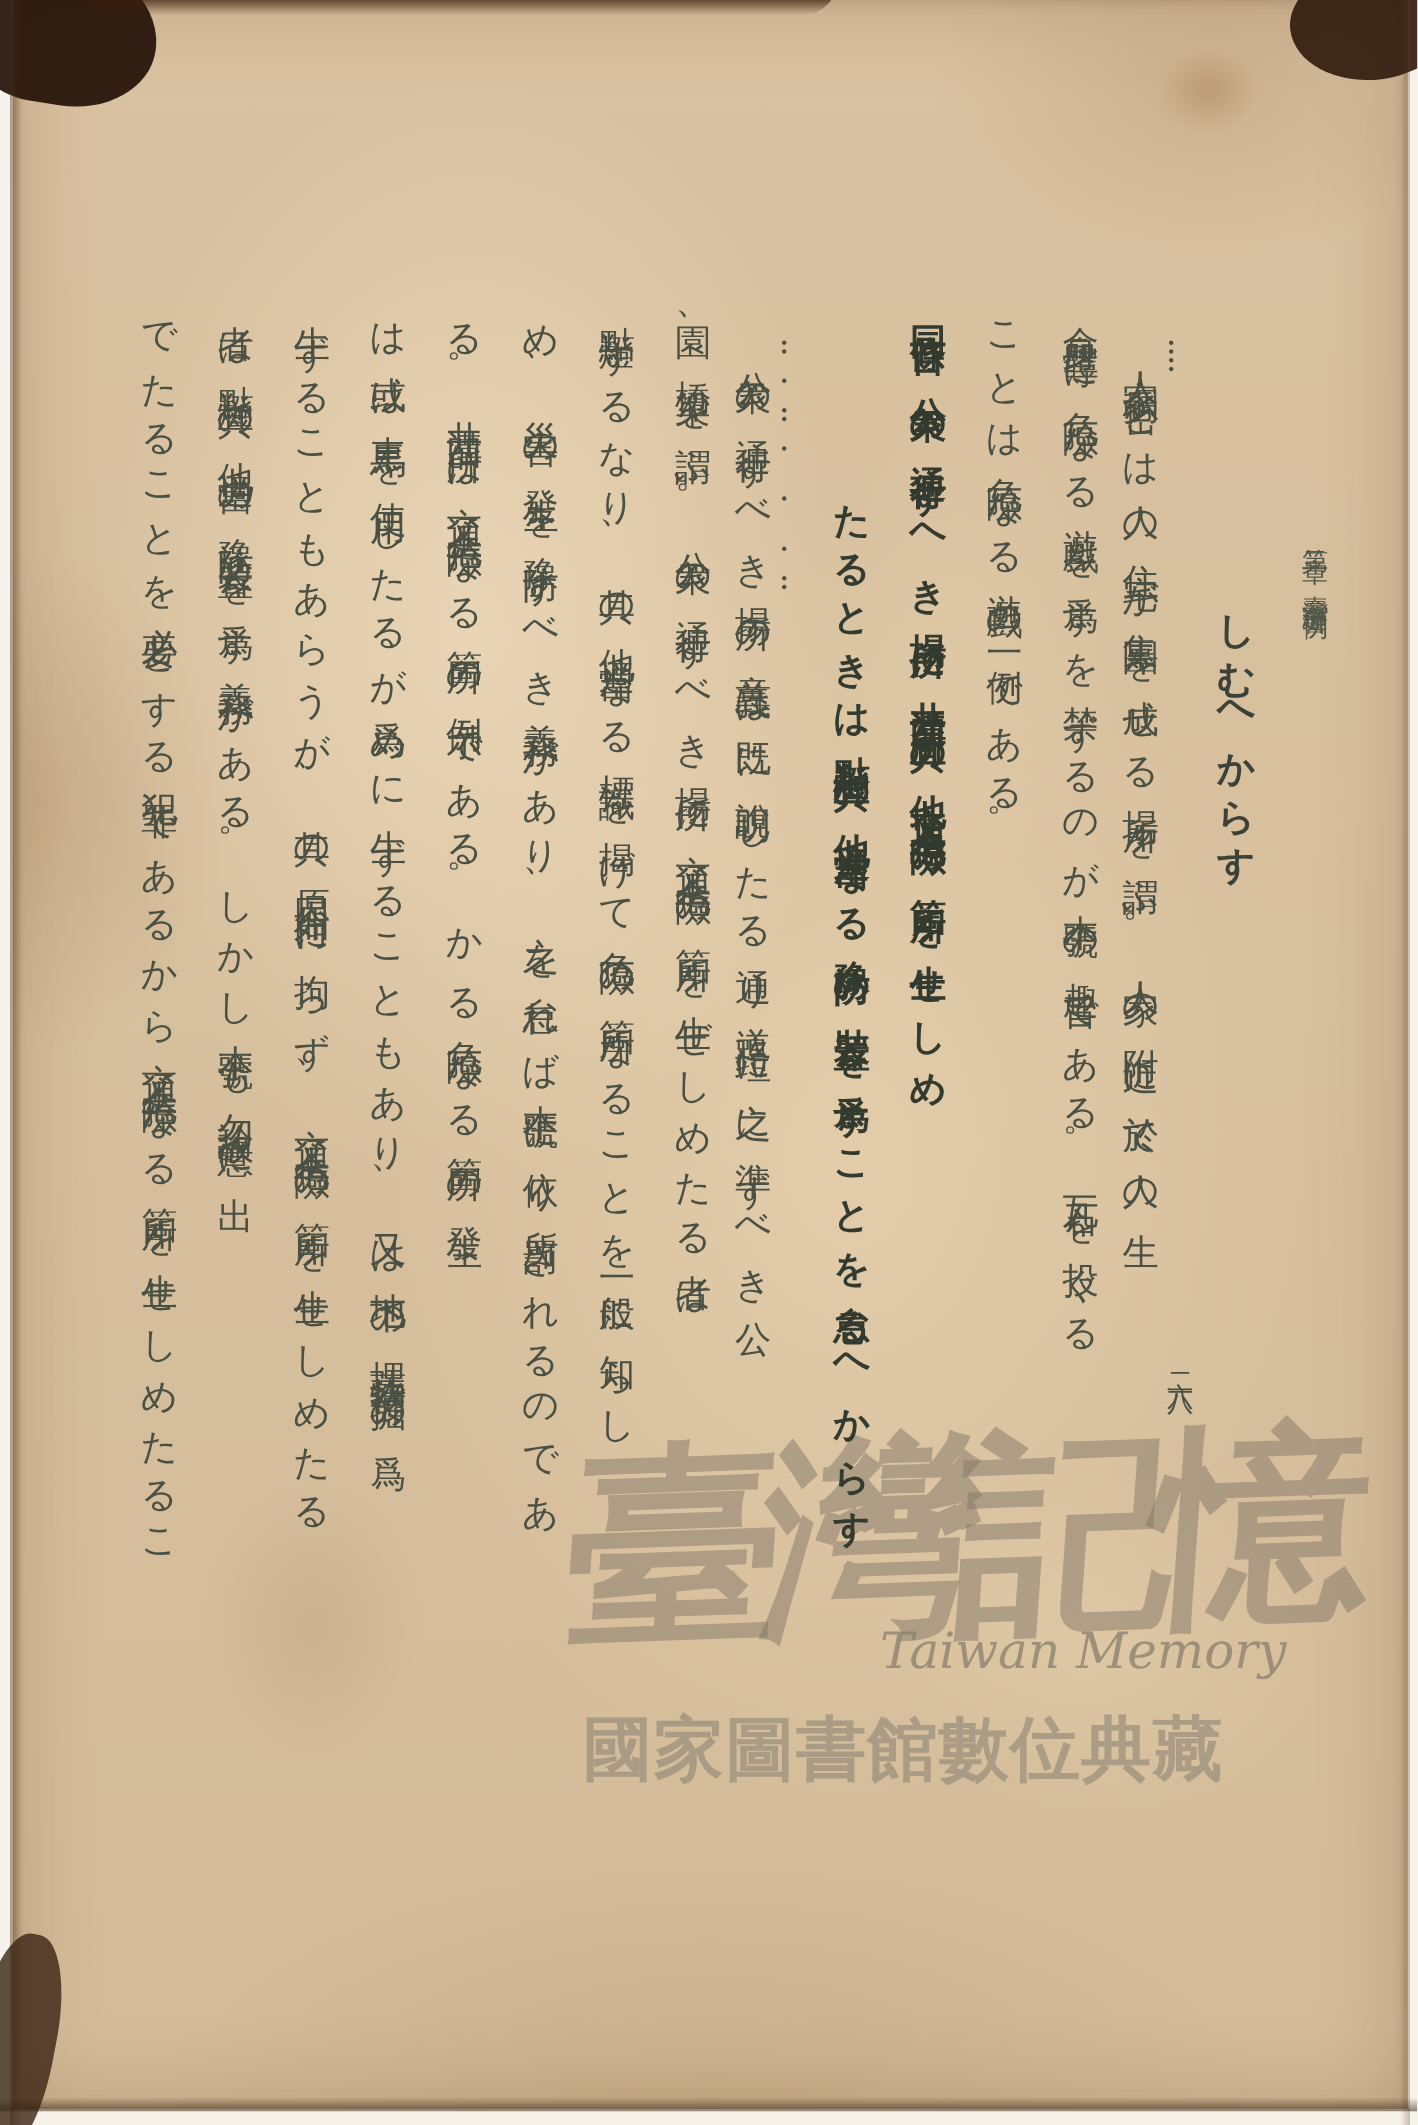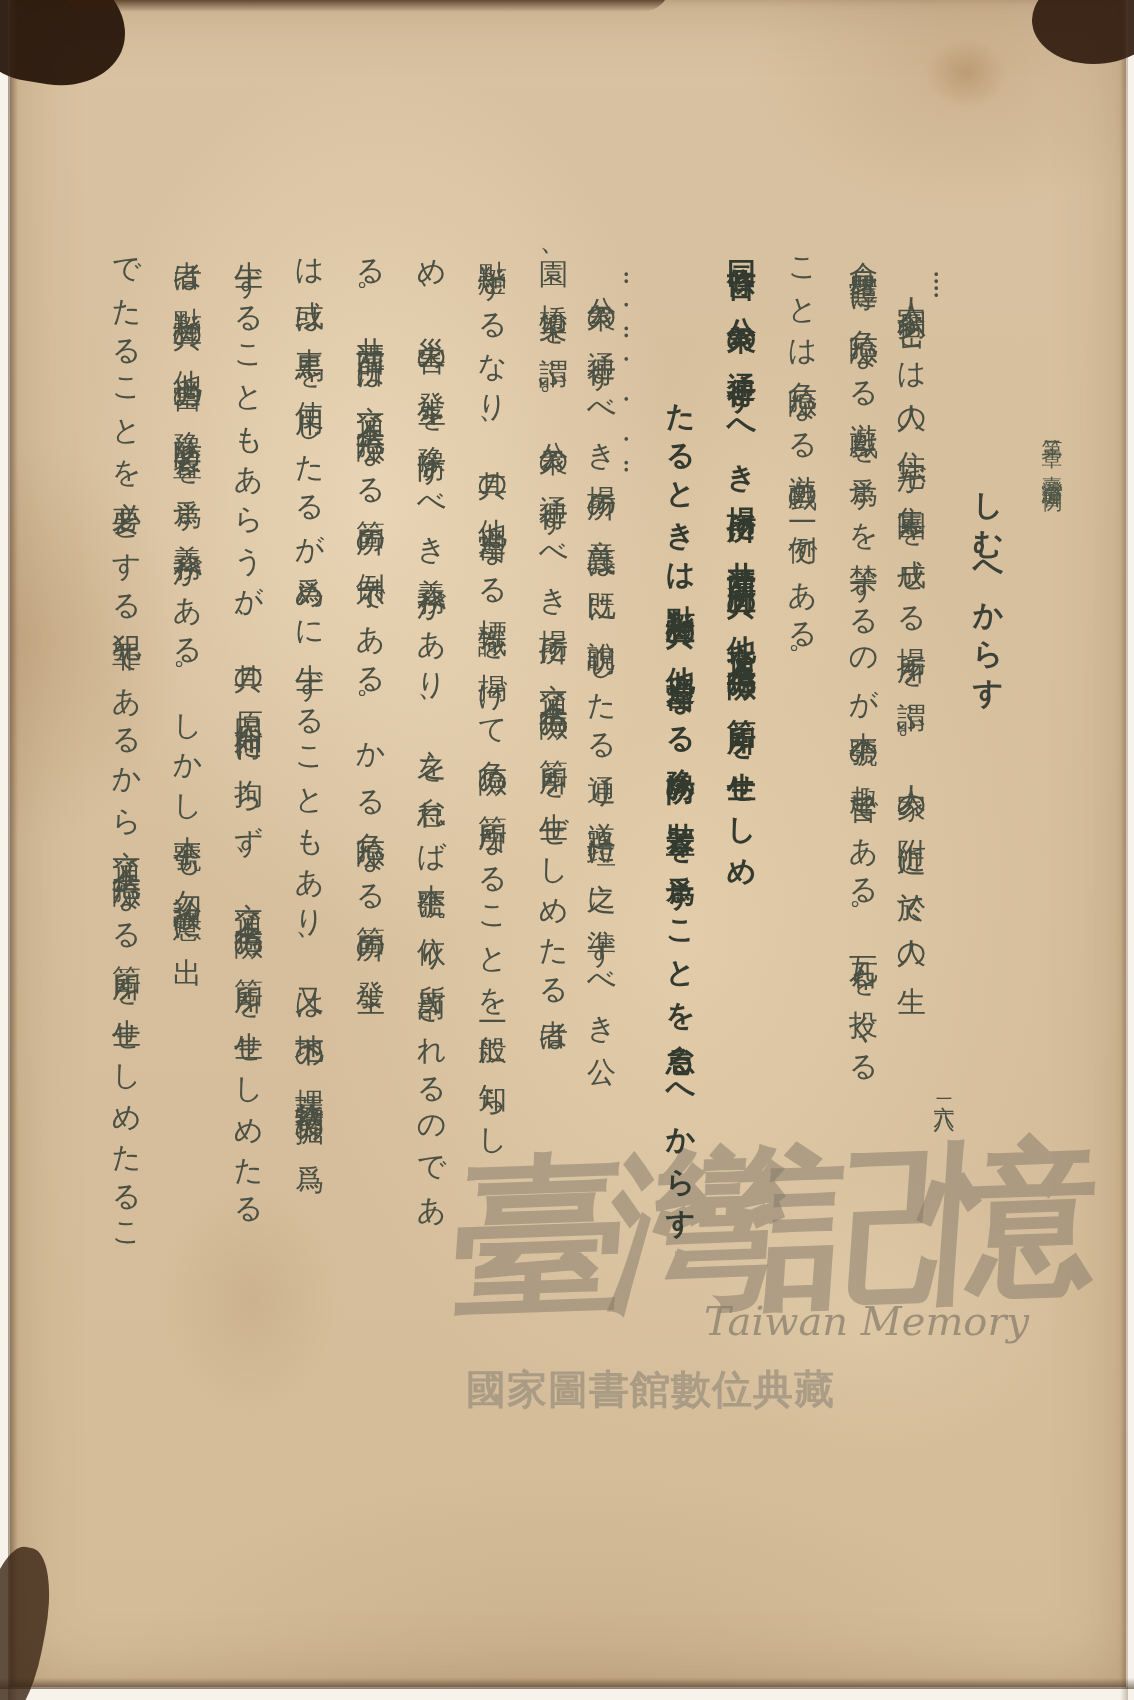"國家圖書館數位典藏" .wm-inst { font-size: 40px -> 56px }
